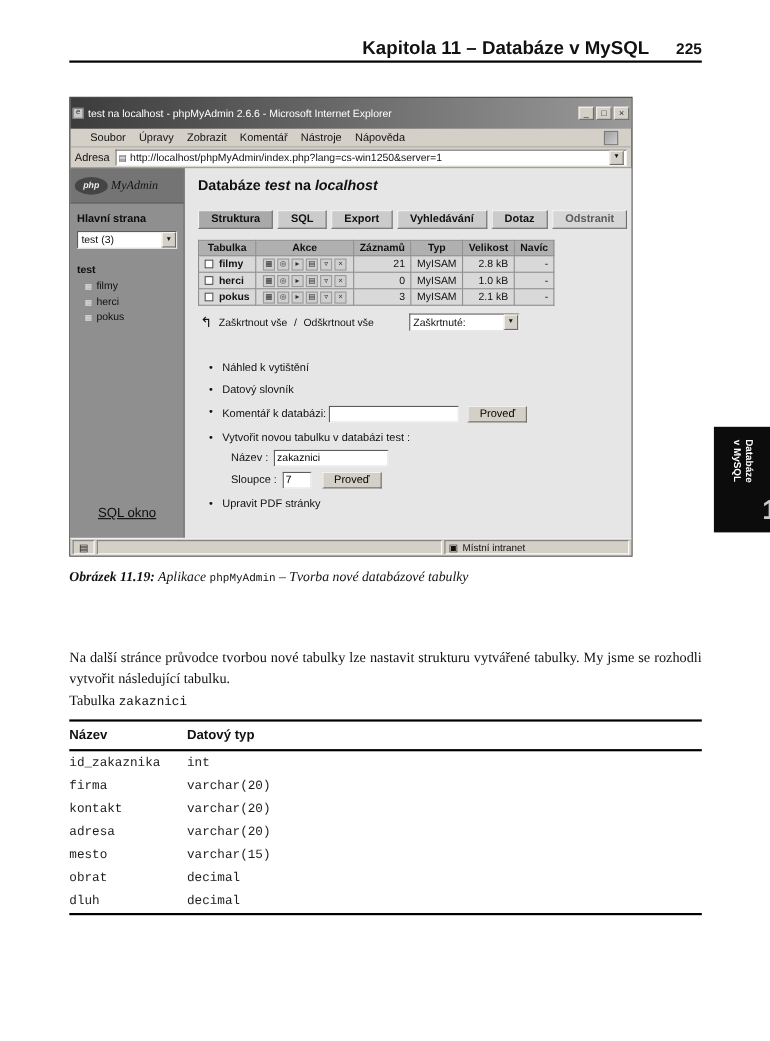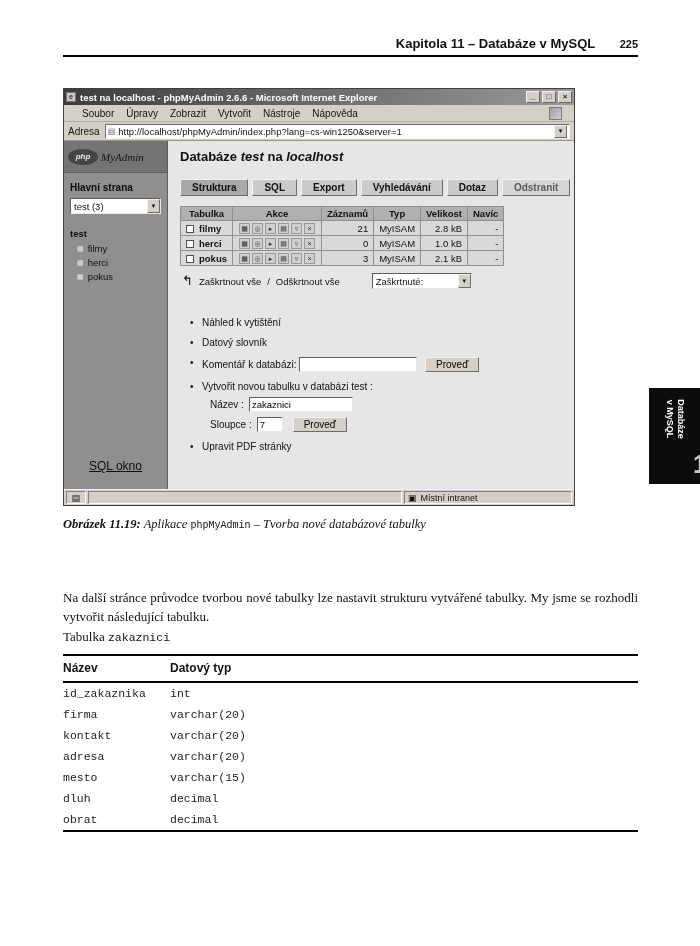"Kapitola 11 – Databáze v" .running-head .chap { font-size: 13px -> 17px }
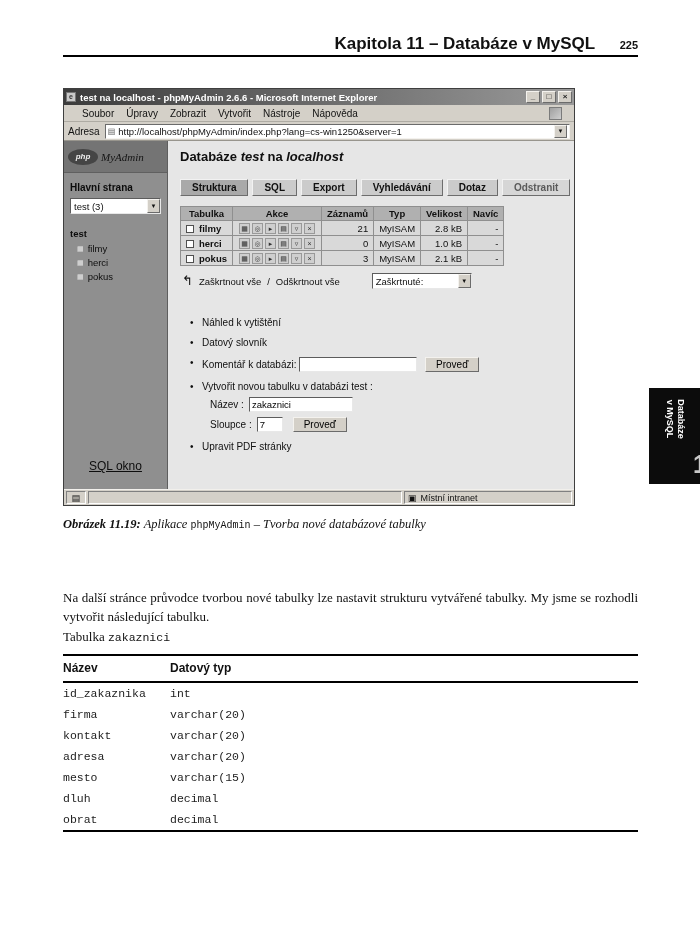"225" .running-head .pagenum { font-size: 11px -> 14px }
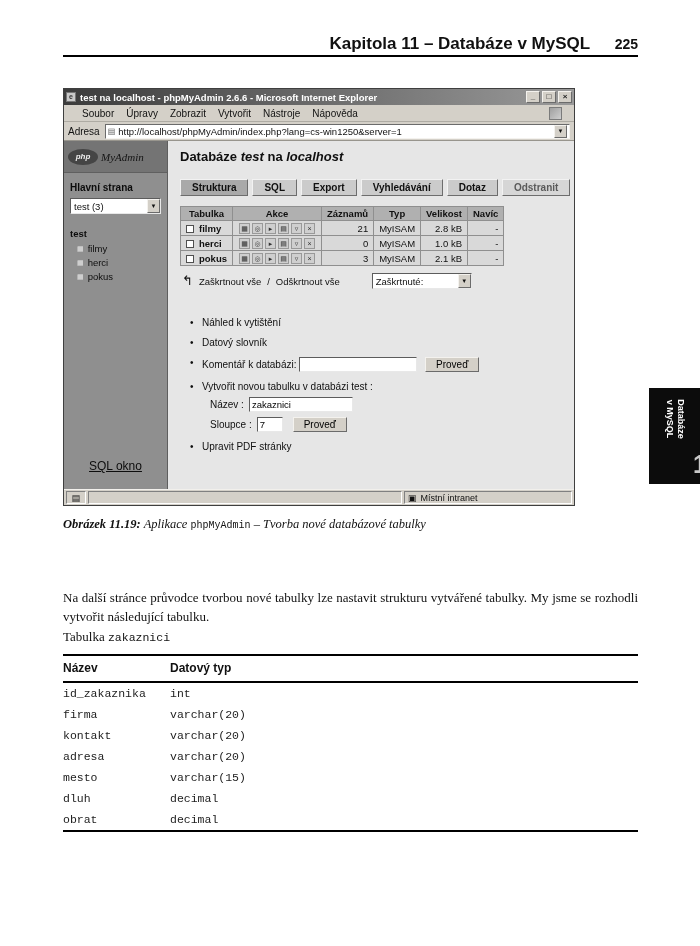"test na localhost - phpMyAdmin" .titlebar { font-weight: bold -> normal; height: 16px -> 28px }
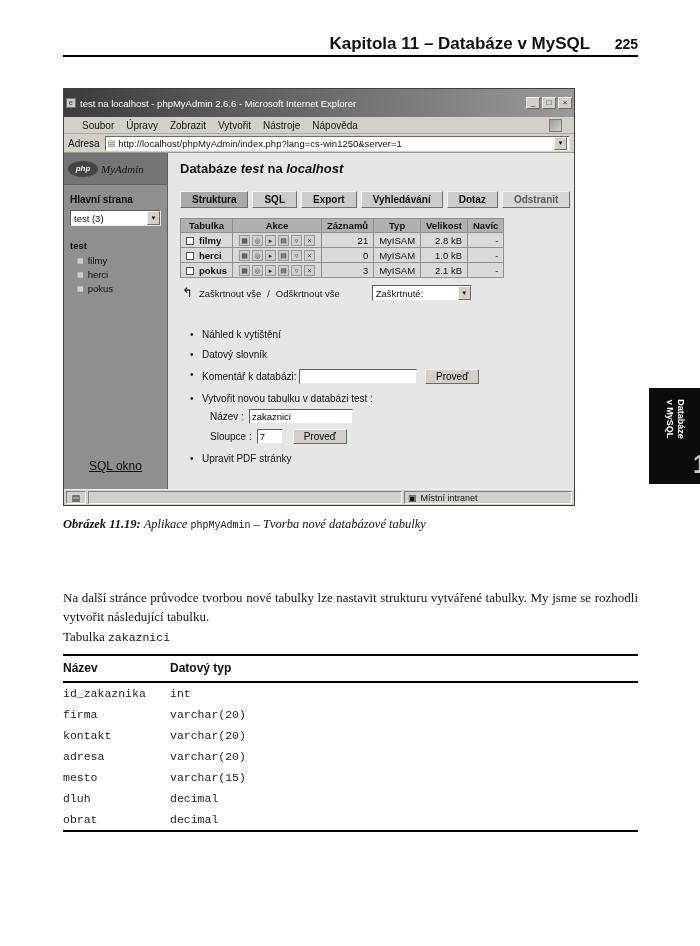"Vytvořit" span.menu-item { text: Vytvořit -> Komentář }
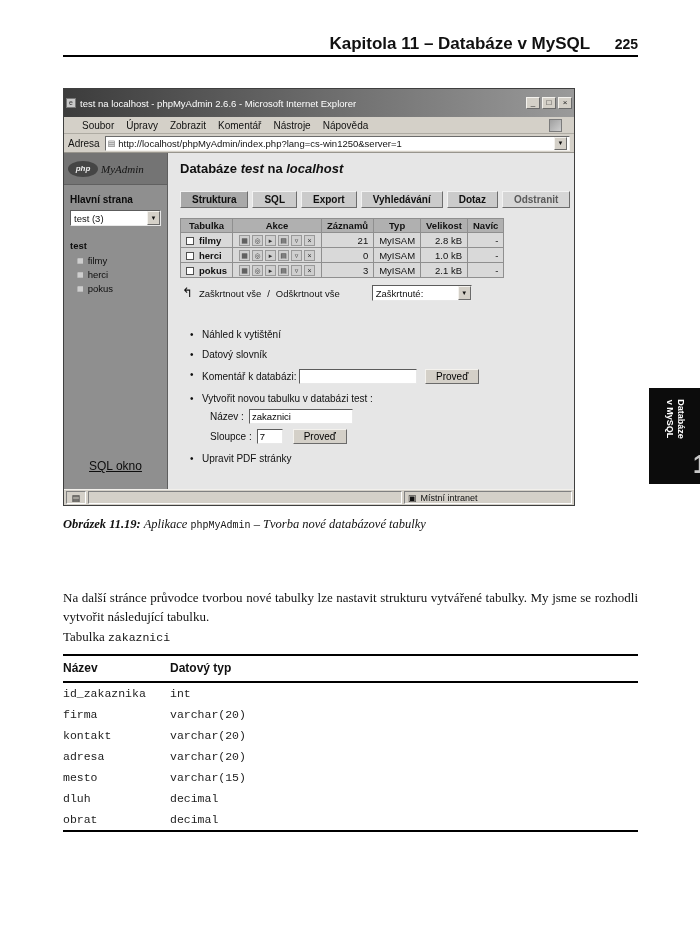"dluh" tr { order: before "obrat" -> after "obrat" }
